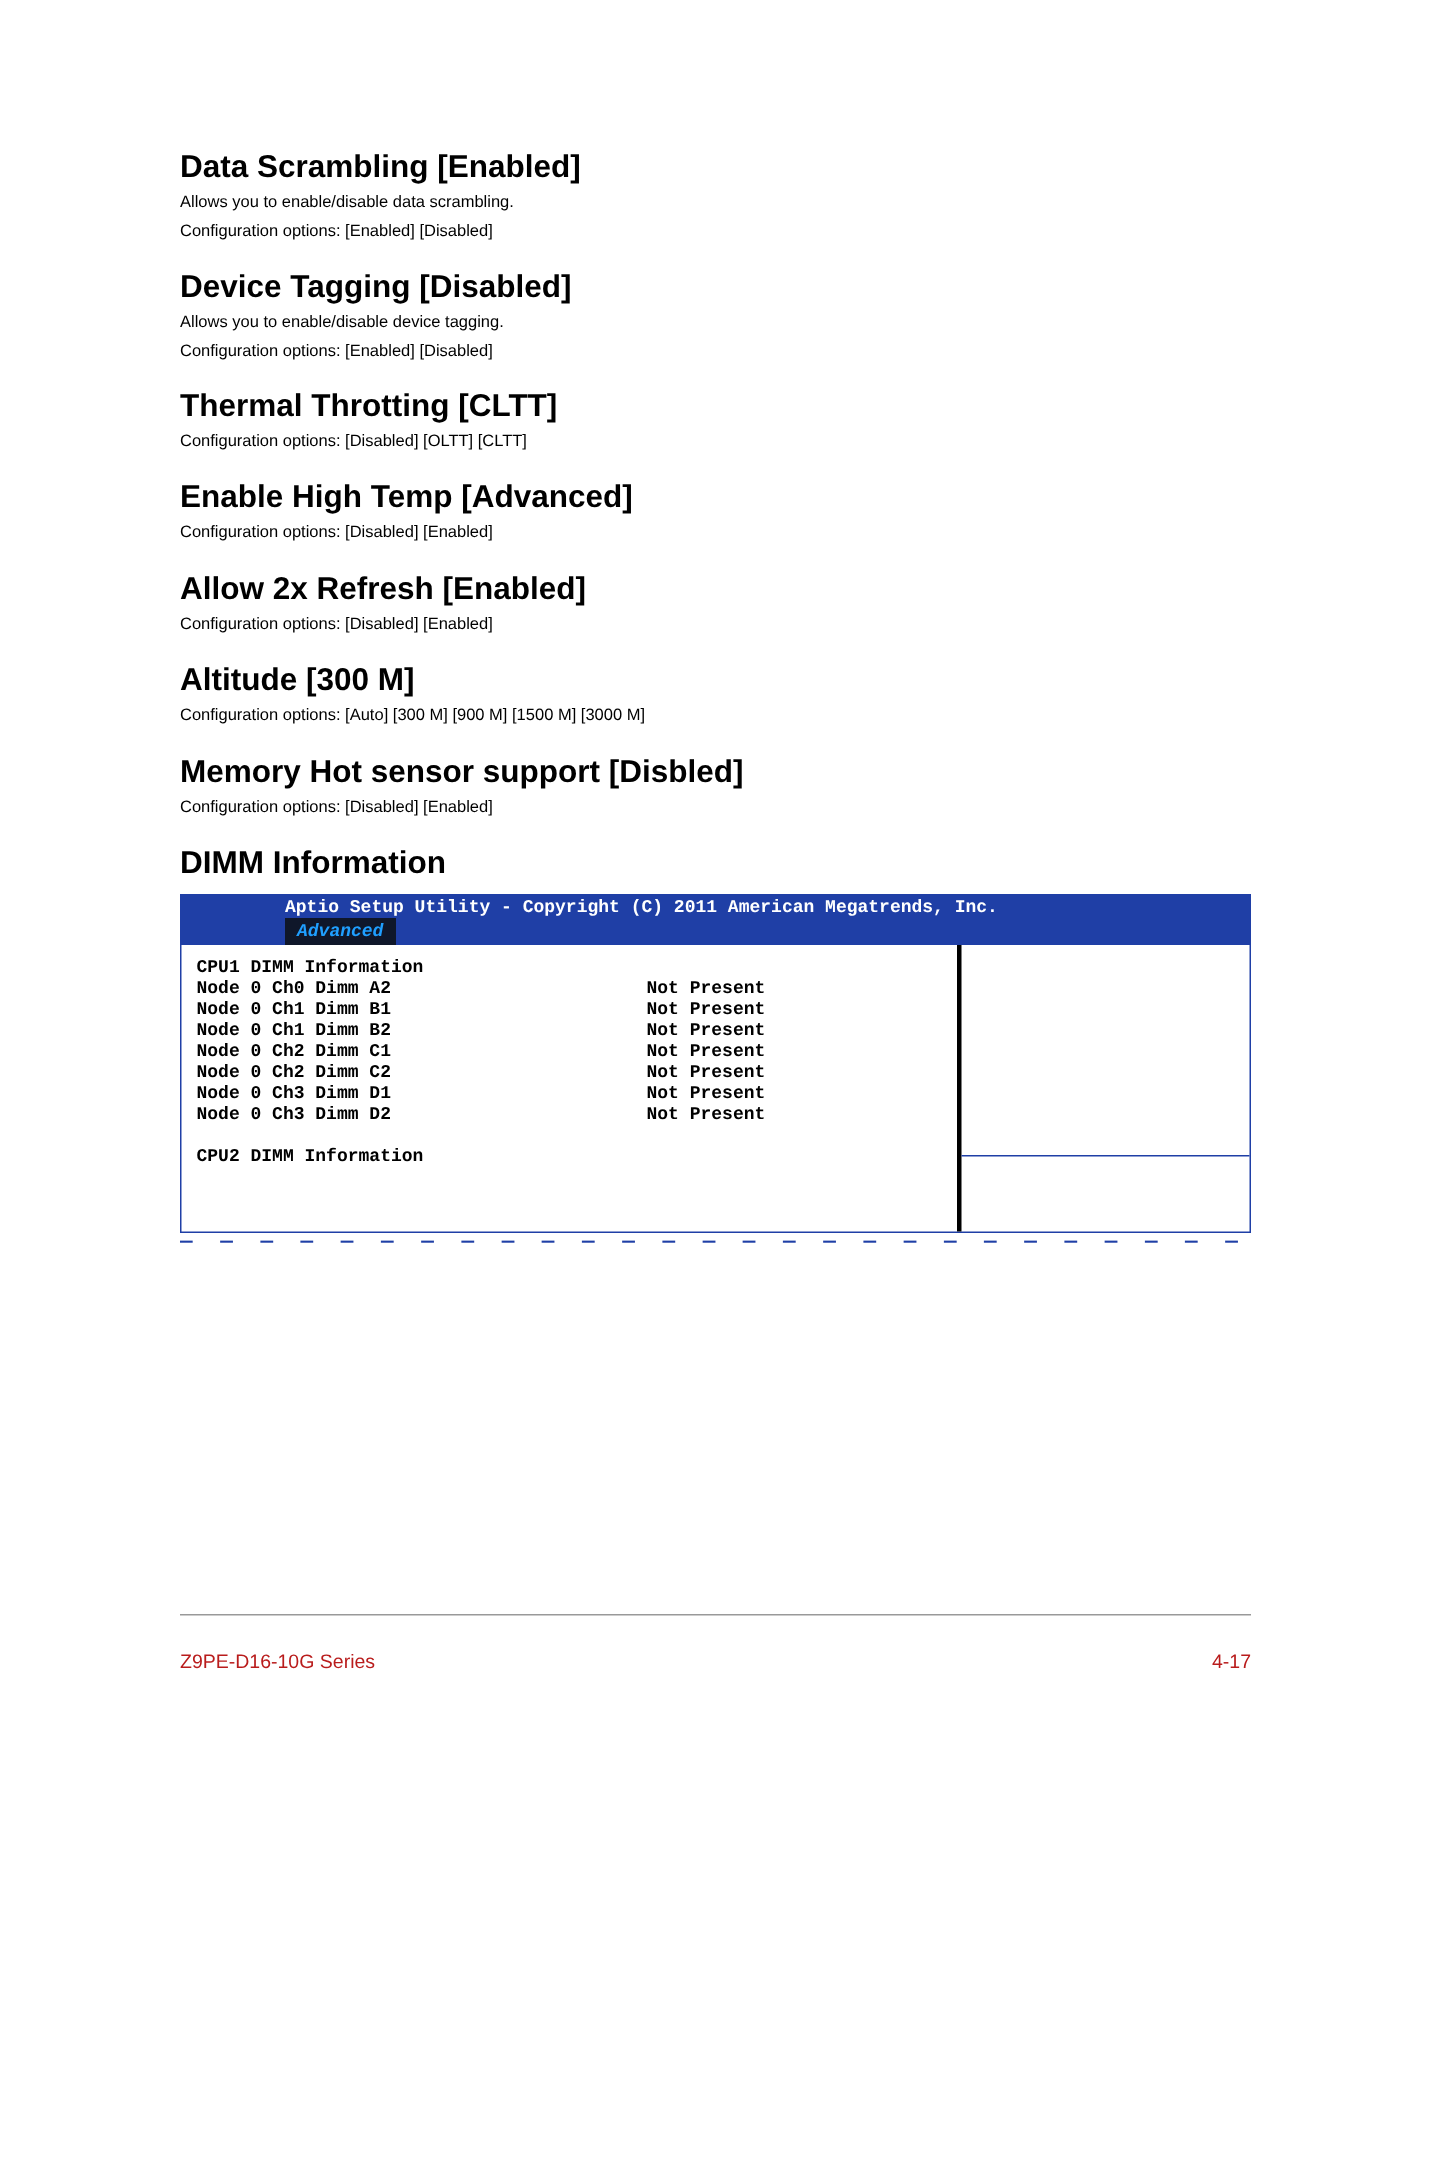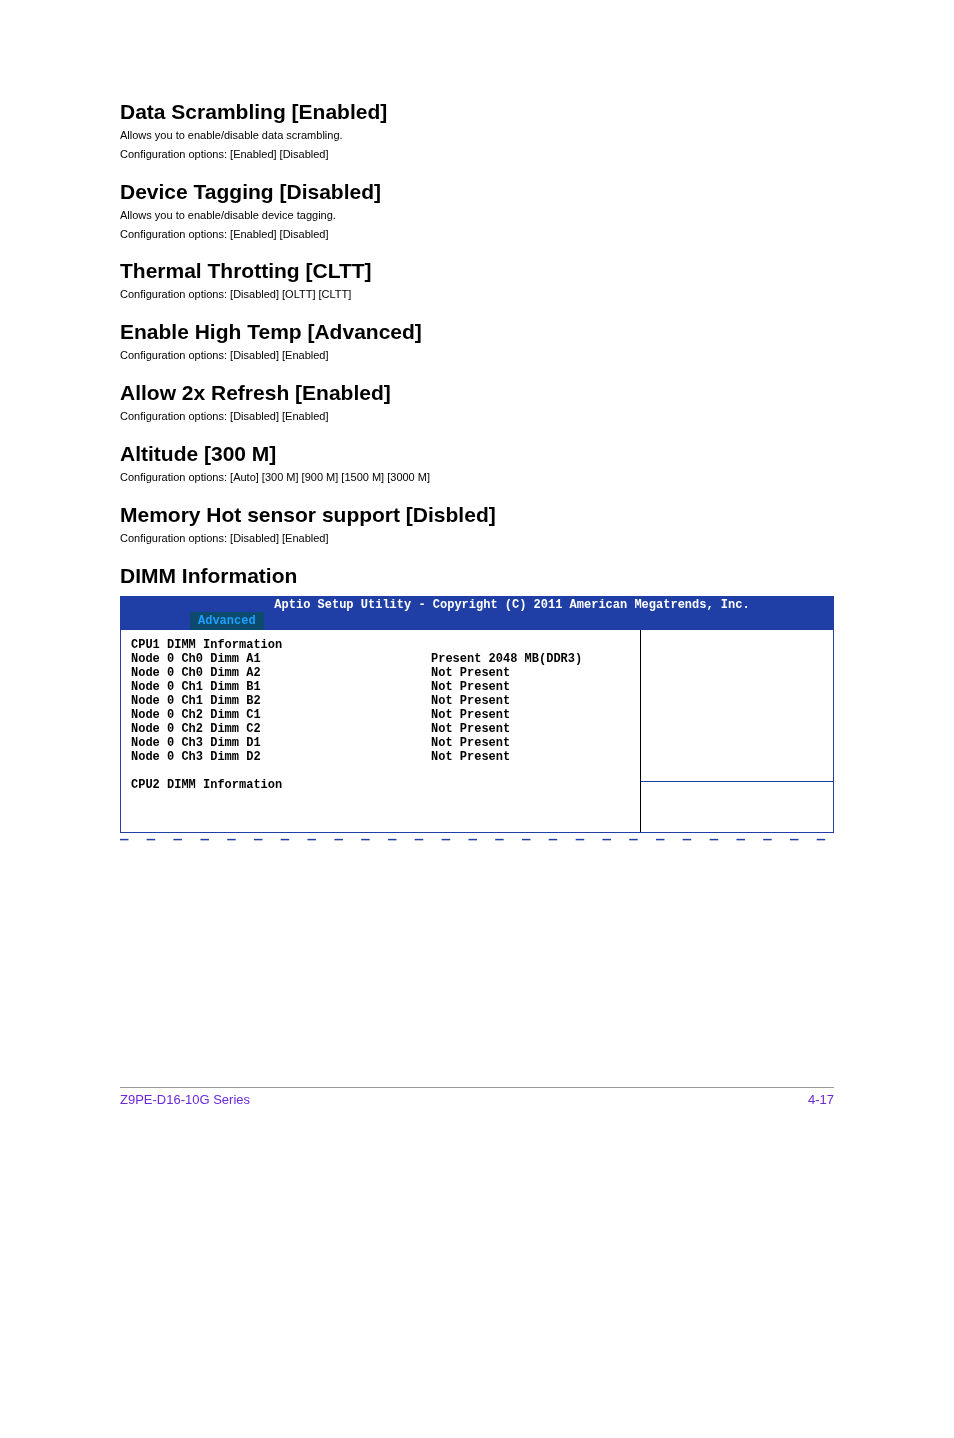"Aptio Setup Utility - Copyright" .bios-header { text-align: center -> left }
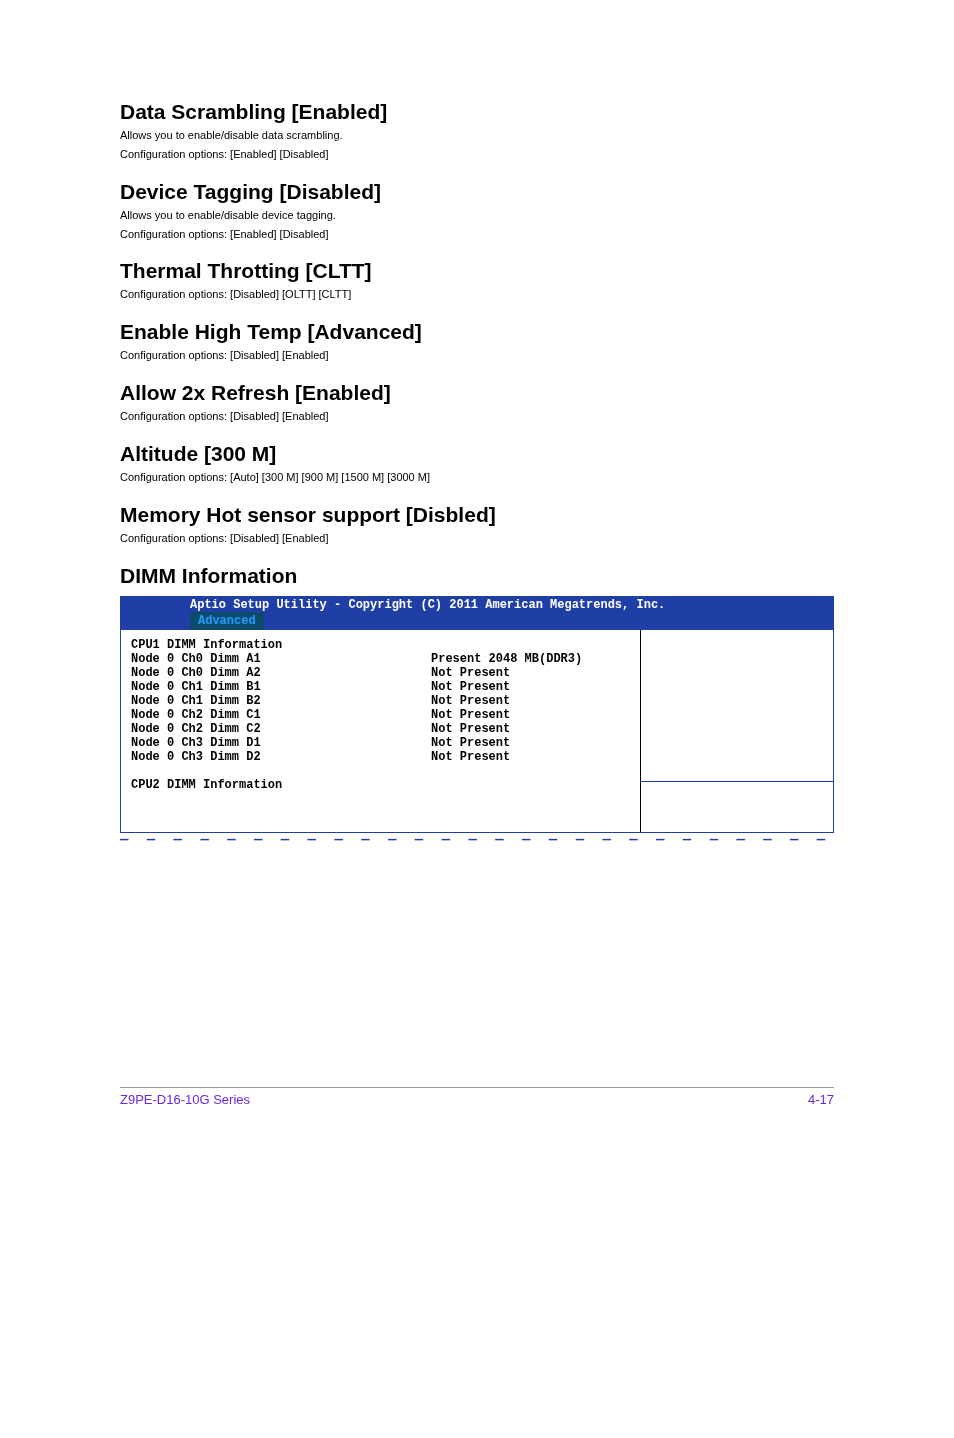"Advanced" .bios-tab.active { background: #0c4a6e -> #0f172a; font-style: none -> italic }
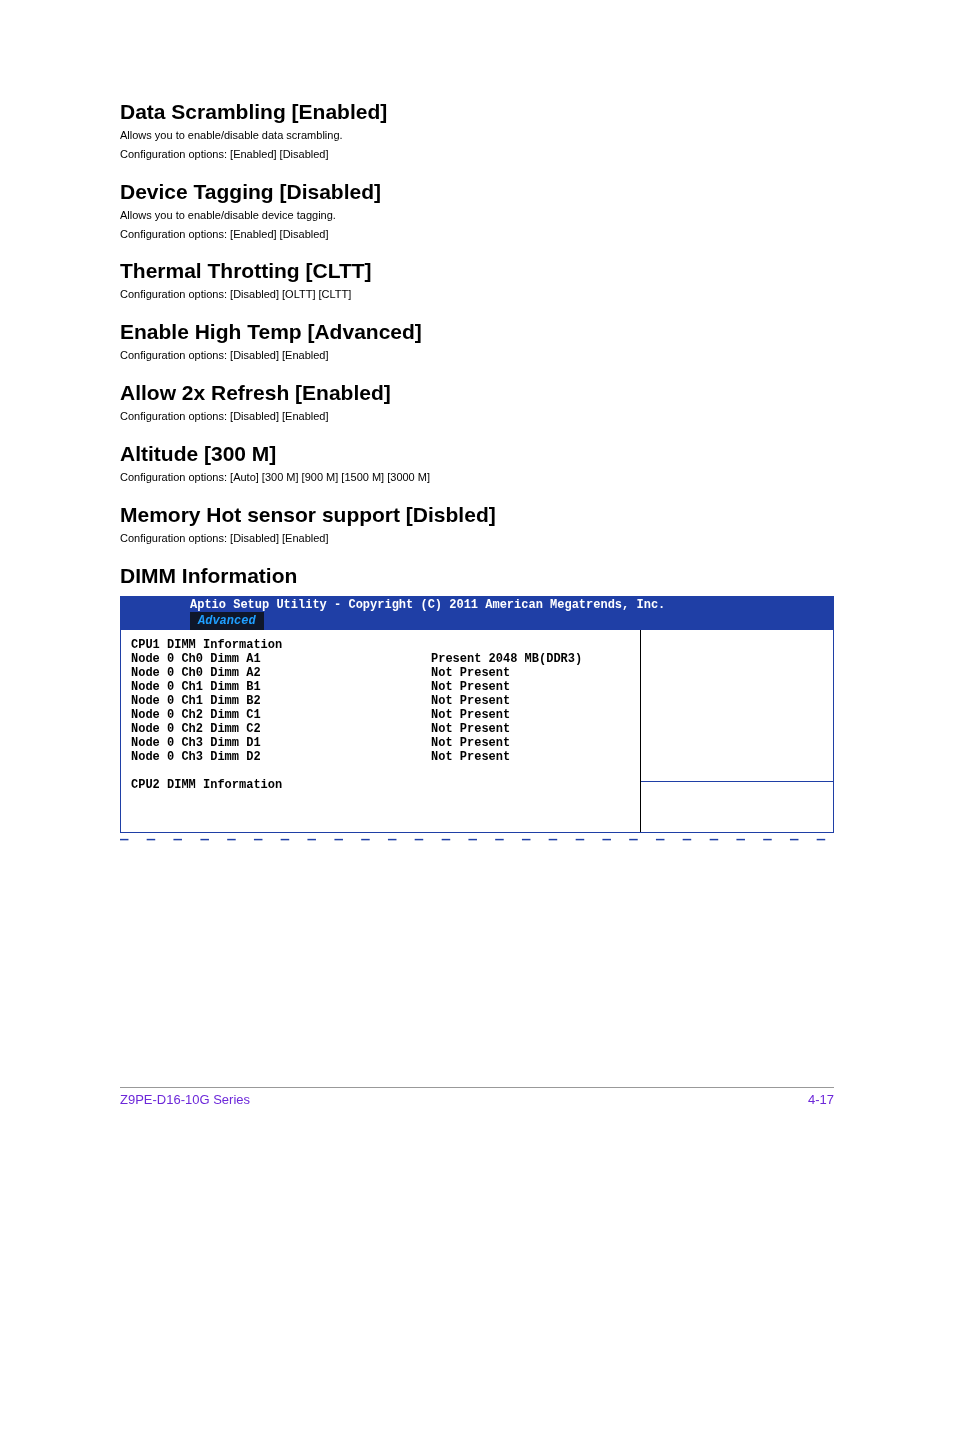"CPU1 DIMM Information" .bios-left { border-right: 1px solid #000000 -> 3px solid #000000 }
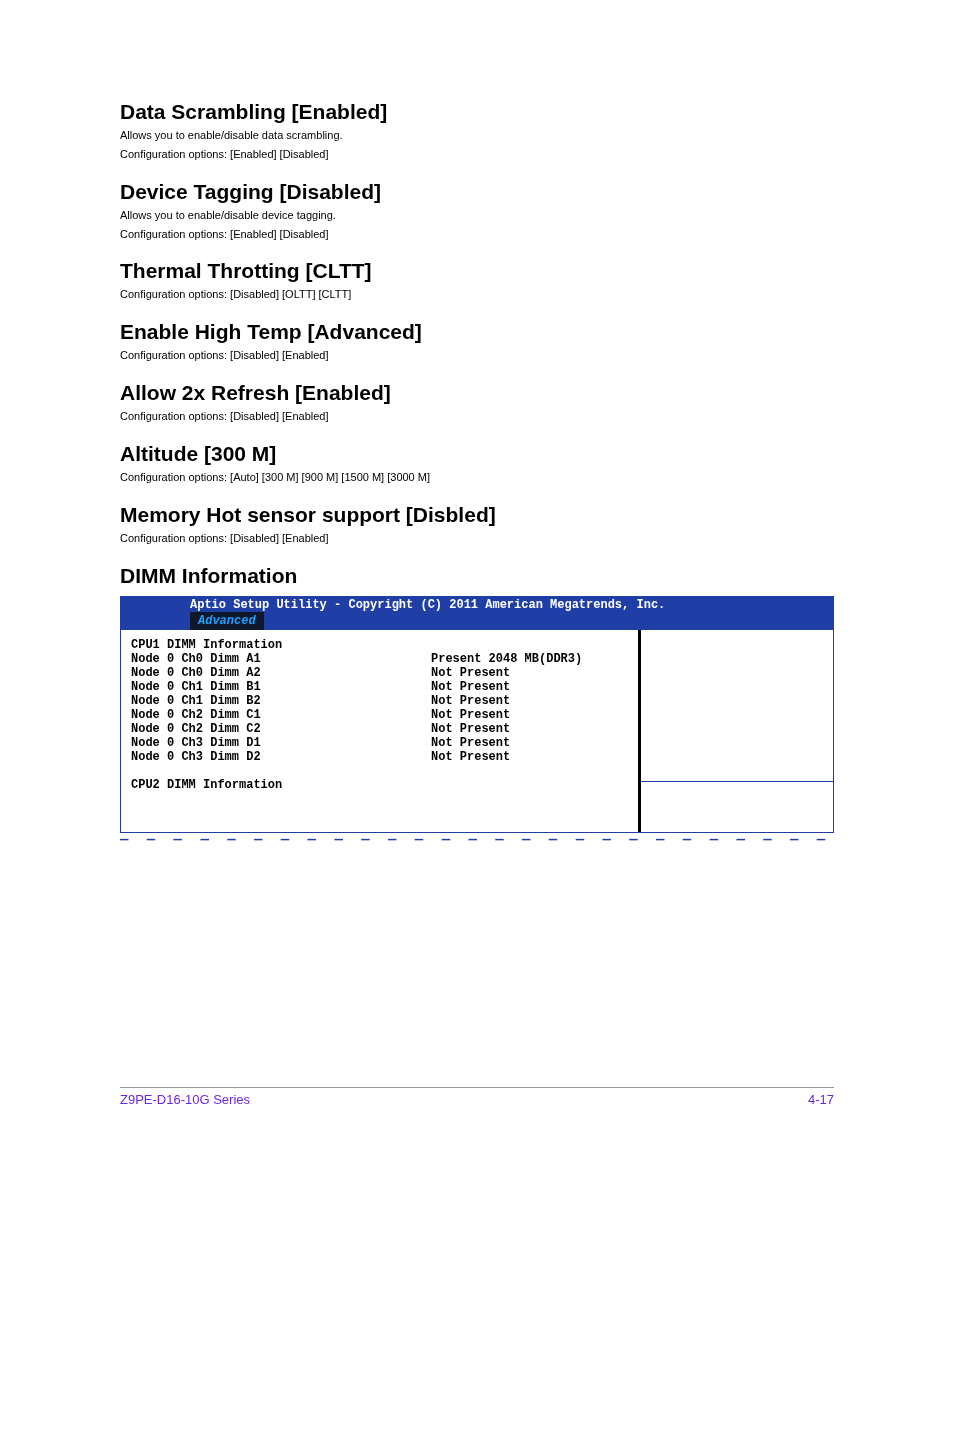"Node 0 Ch0 Dimm A1" div.dimm-row { html: <div> <span>Node 0 Ch0 Dimm A1</span> <span>Present 2048 MB(DDR3)</span> </div> -> none }
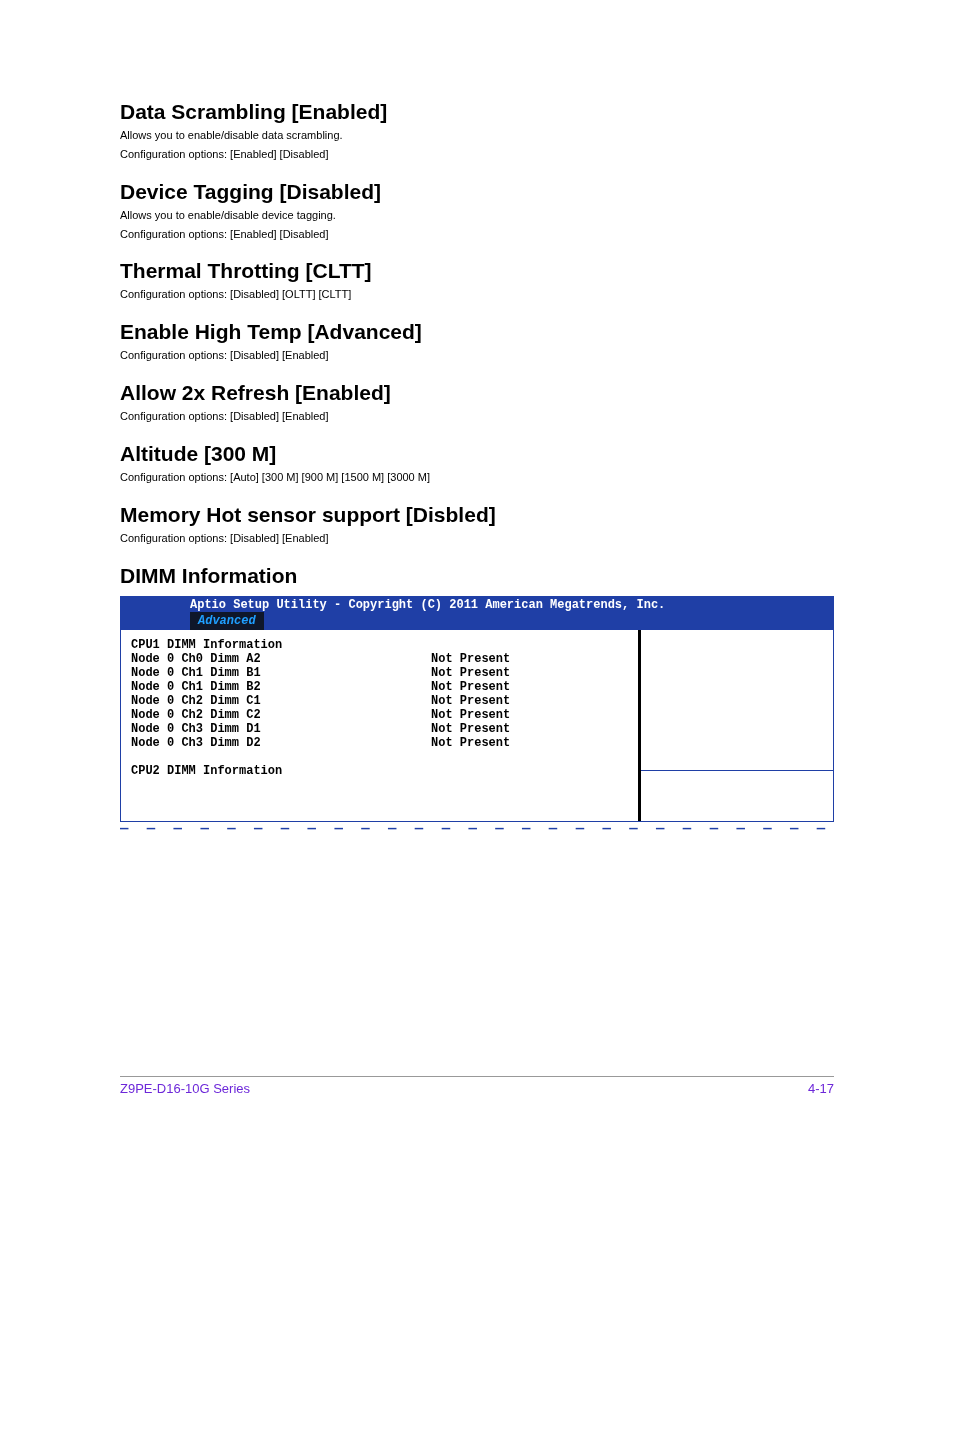"Z9PE-D16-10G Series" .page-footer { color: #6d28d9 -> #b91c1c; padding-top: 4px -> 23px }
